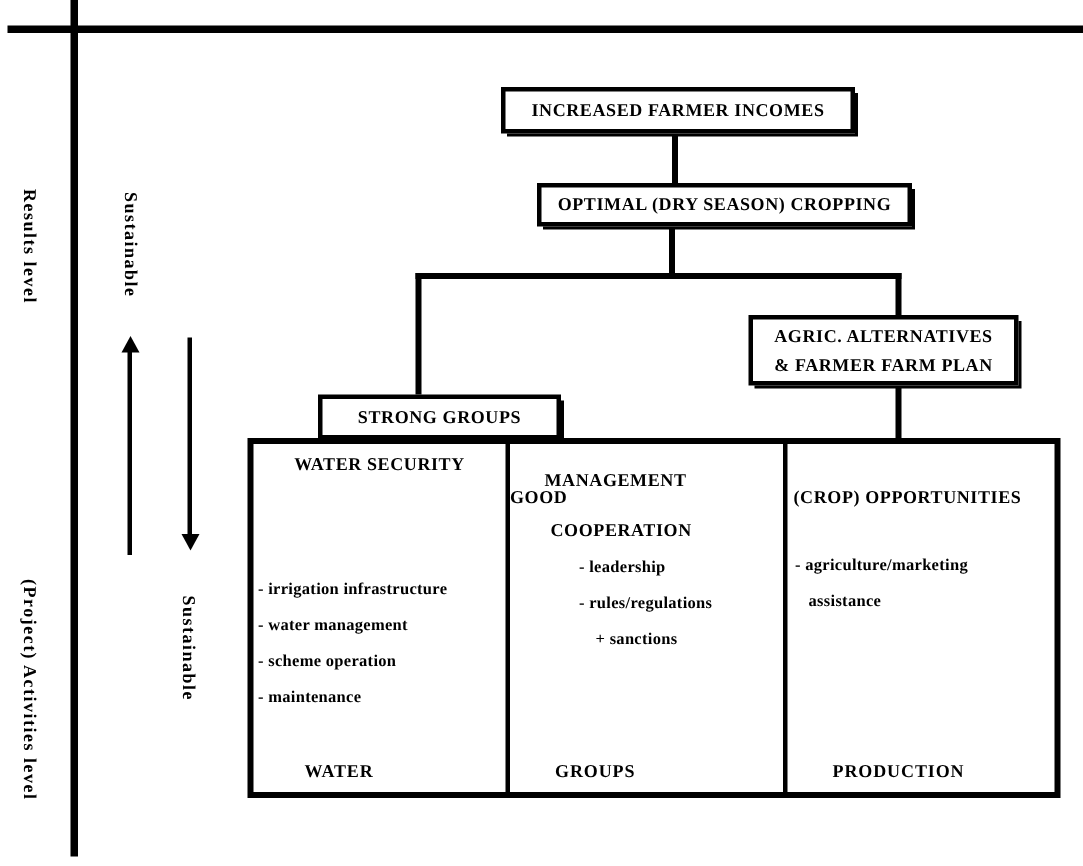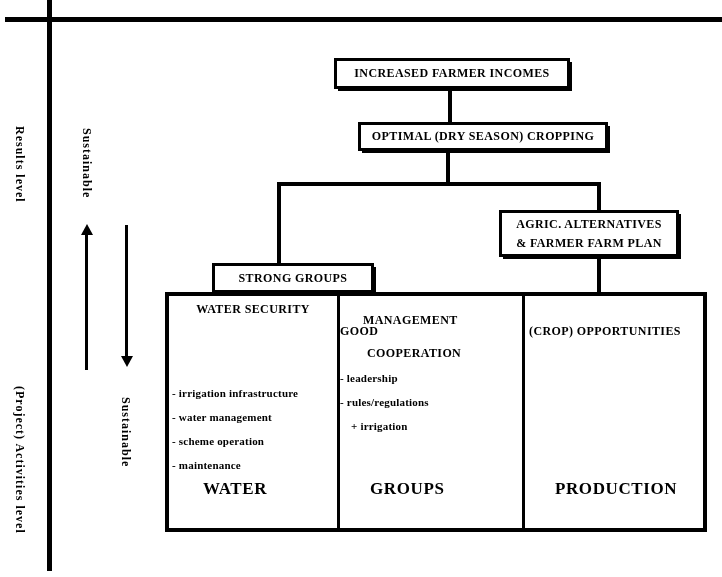"- leadership" div.items { padding-left: none -> 46px }
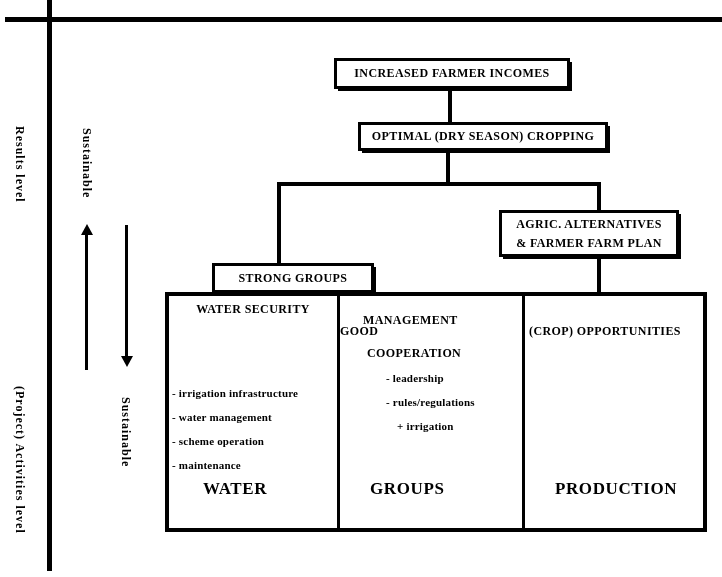"- agriculture/marketing" div.items { html: none -> <div> <div>- agriculture/marketing</div> <div>assistance</div> </div> }
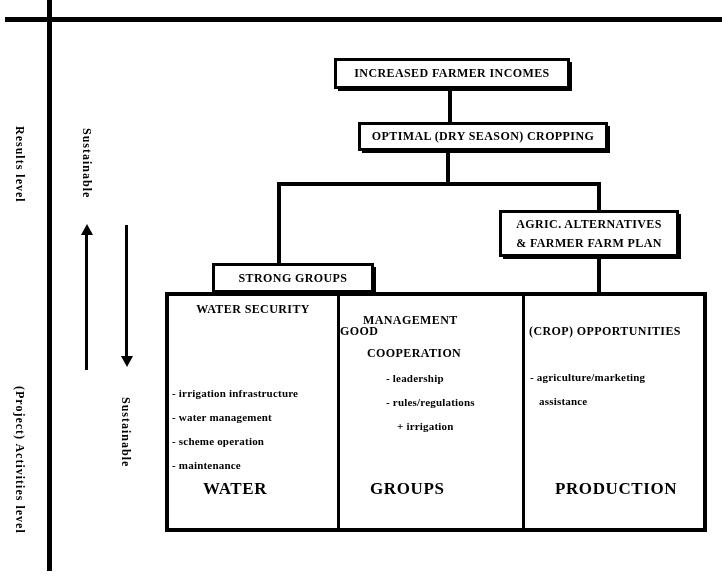"+ irrigation" div { text: irrigation -> sanctions }
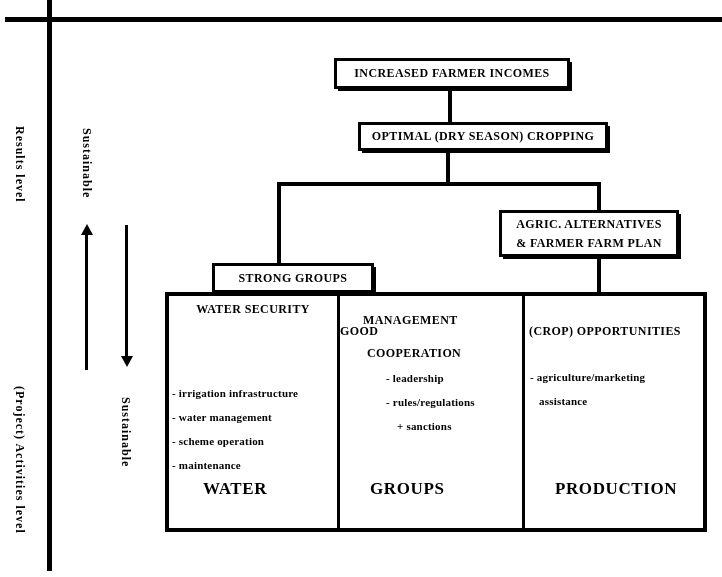"WATER" .ftr { font-size: 17px -> 12px; margin-top: none -> 28px }
